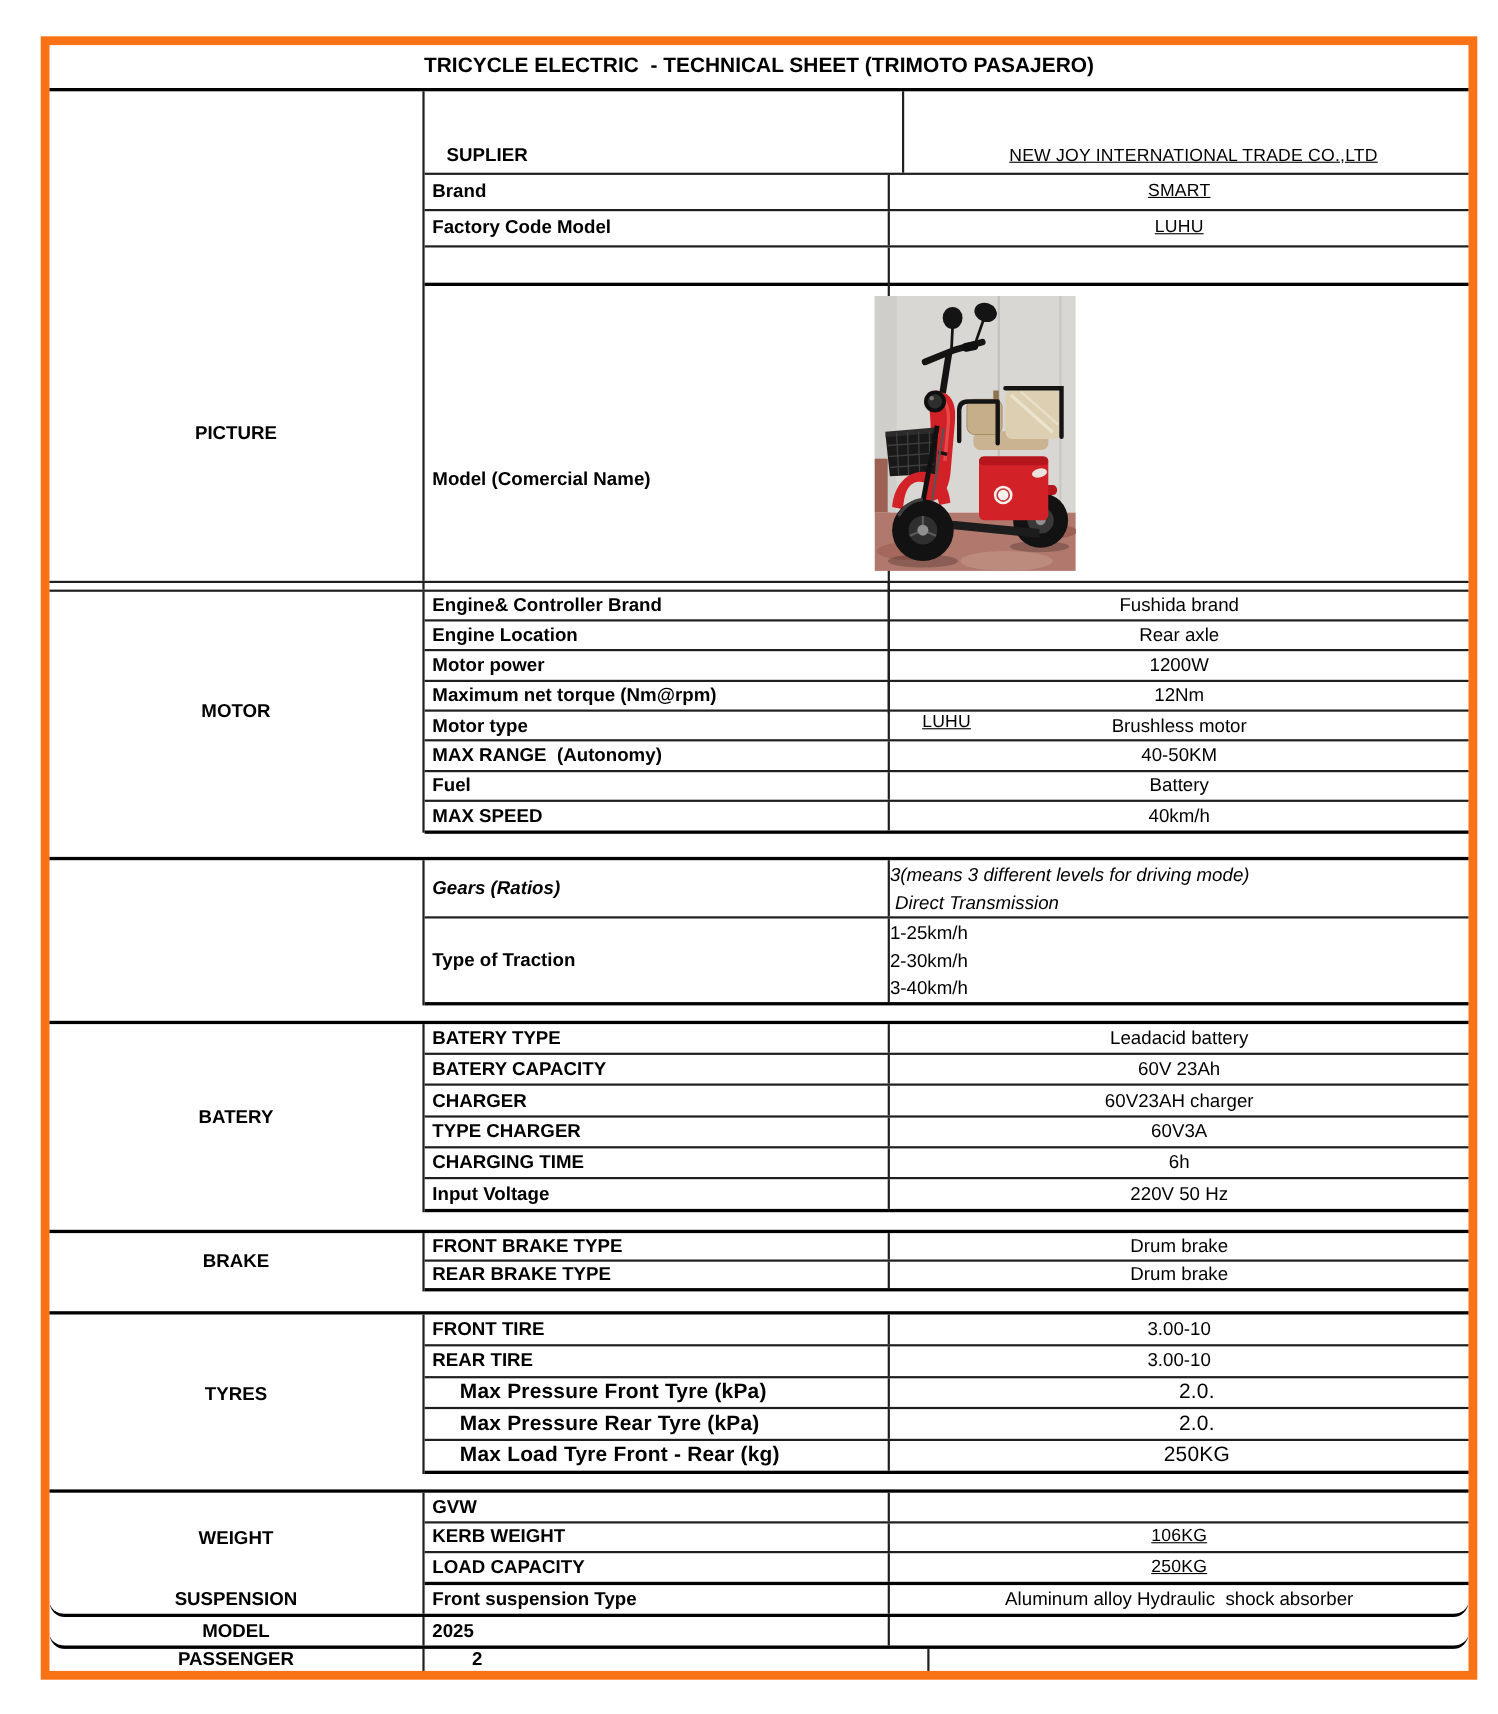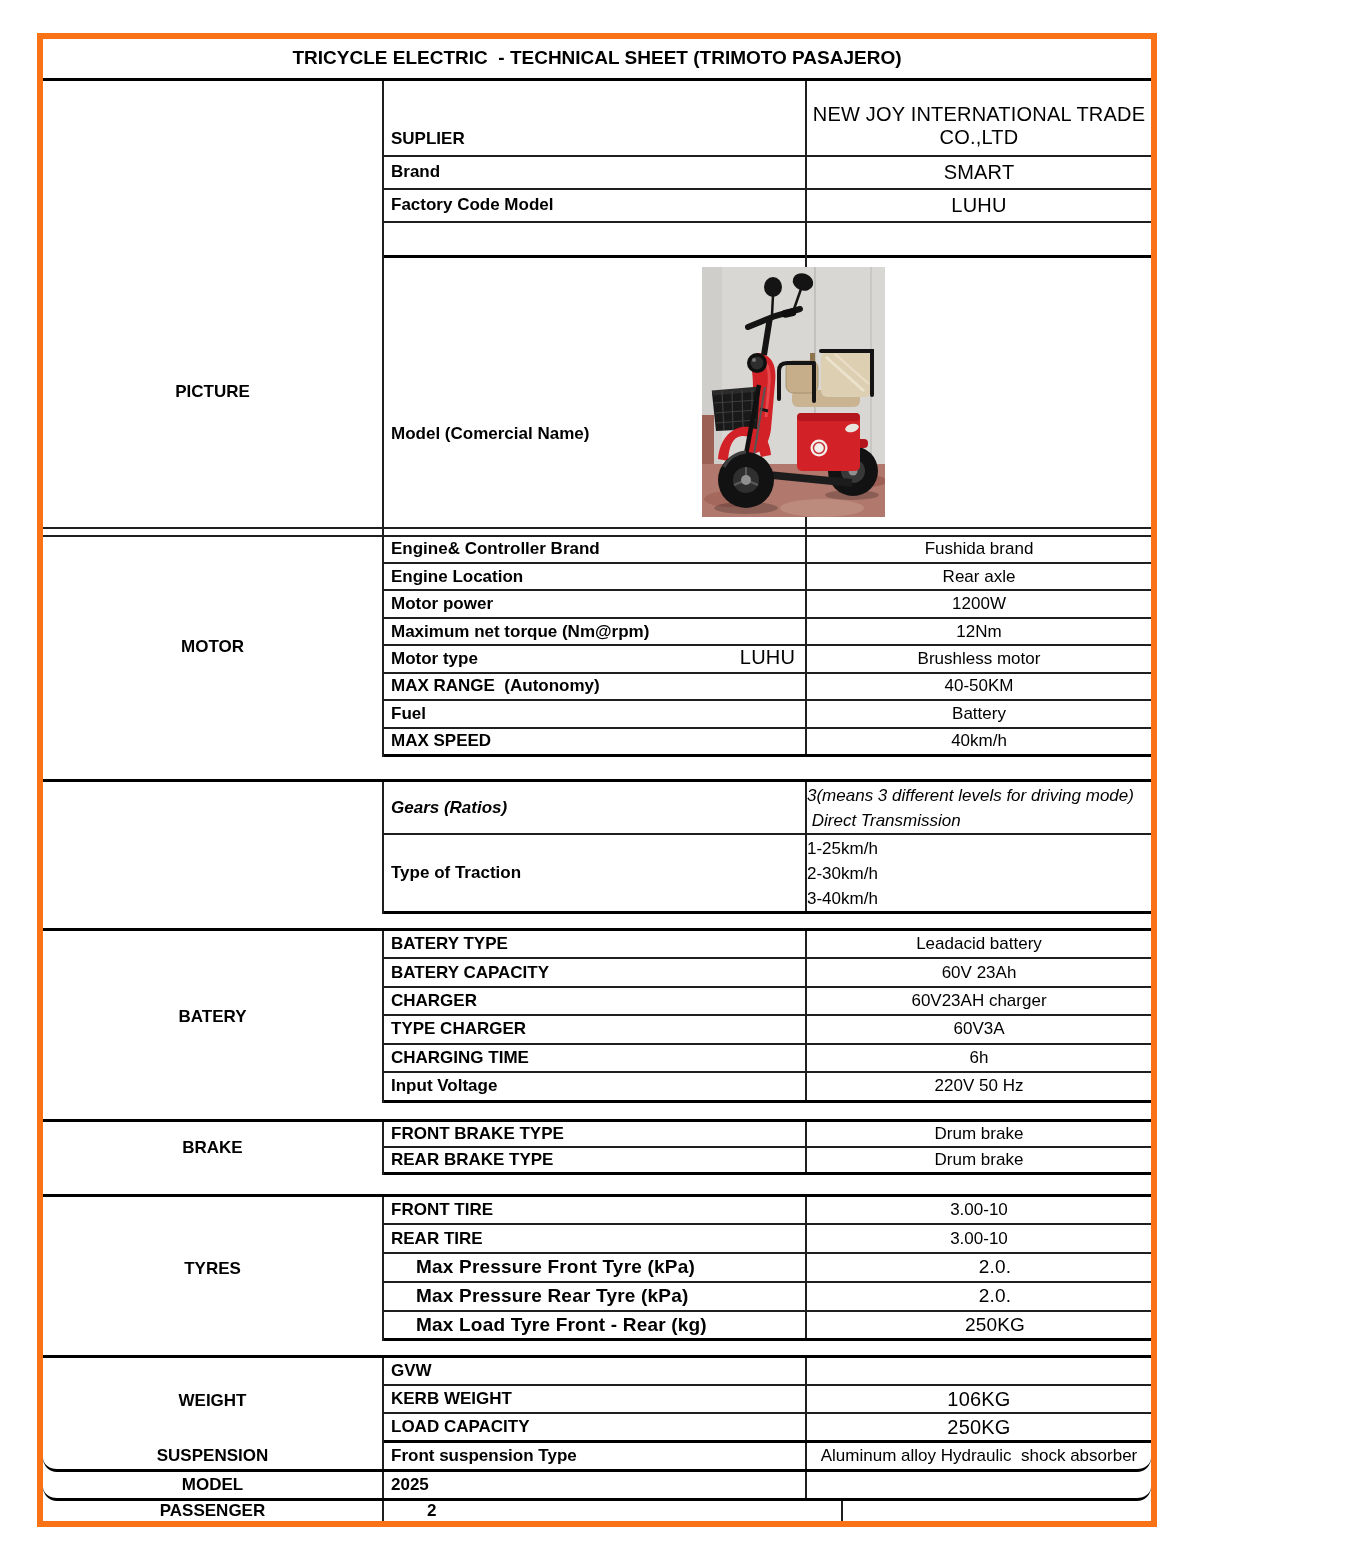"TRICYCLE ELECTRIC - TECHNICAL SHEET" .sheet { border: 6px solid #f97316 -> 8px solid #f97316; width: 1120px -> 1306px }
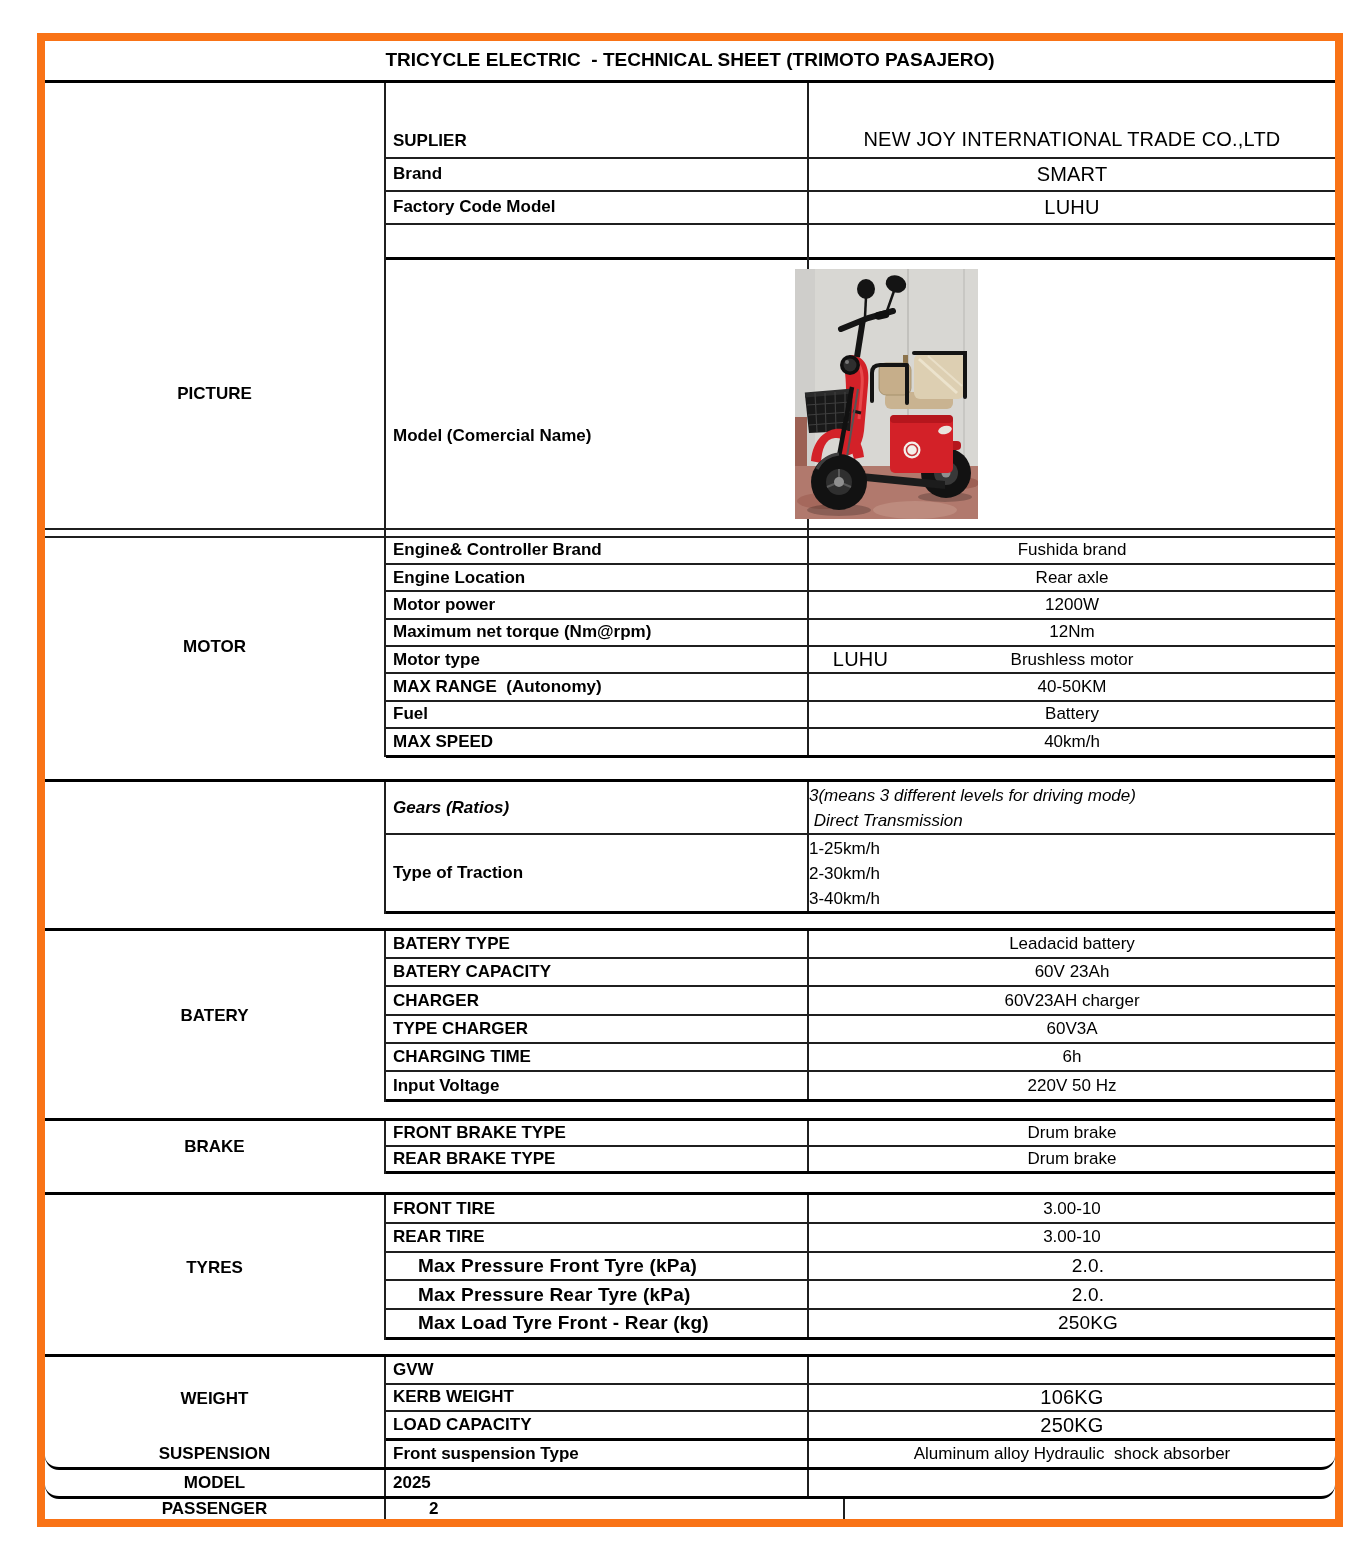"SUPLIER" .h-sup .lab, .h-sup .val { margin-left: none -> 13px }
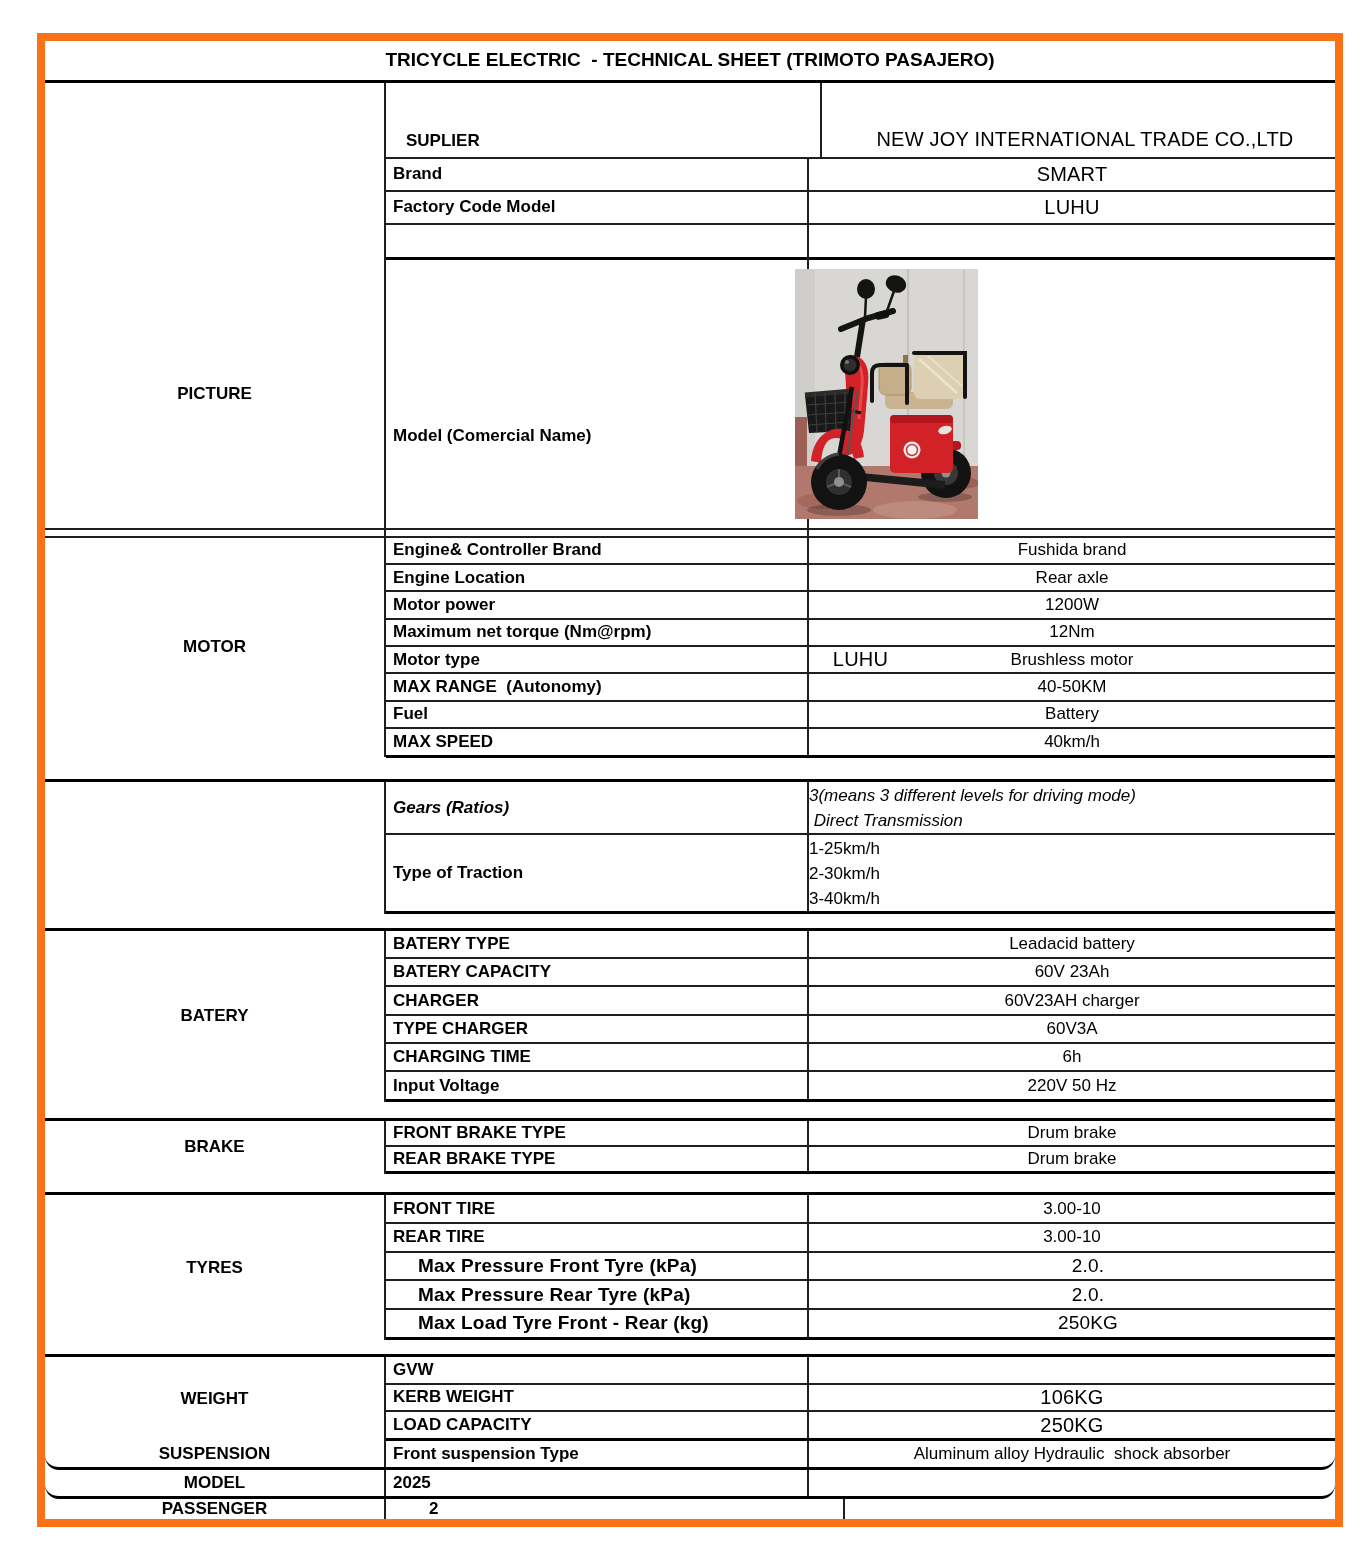"NEW JOY INTERNATIONAL TRADE CO.,LTD" .arial20 { font-size: 20px -> 16px; text-decoration: none -> underline }
